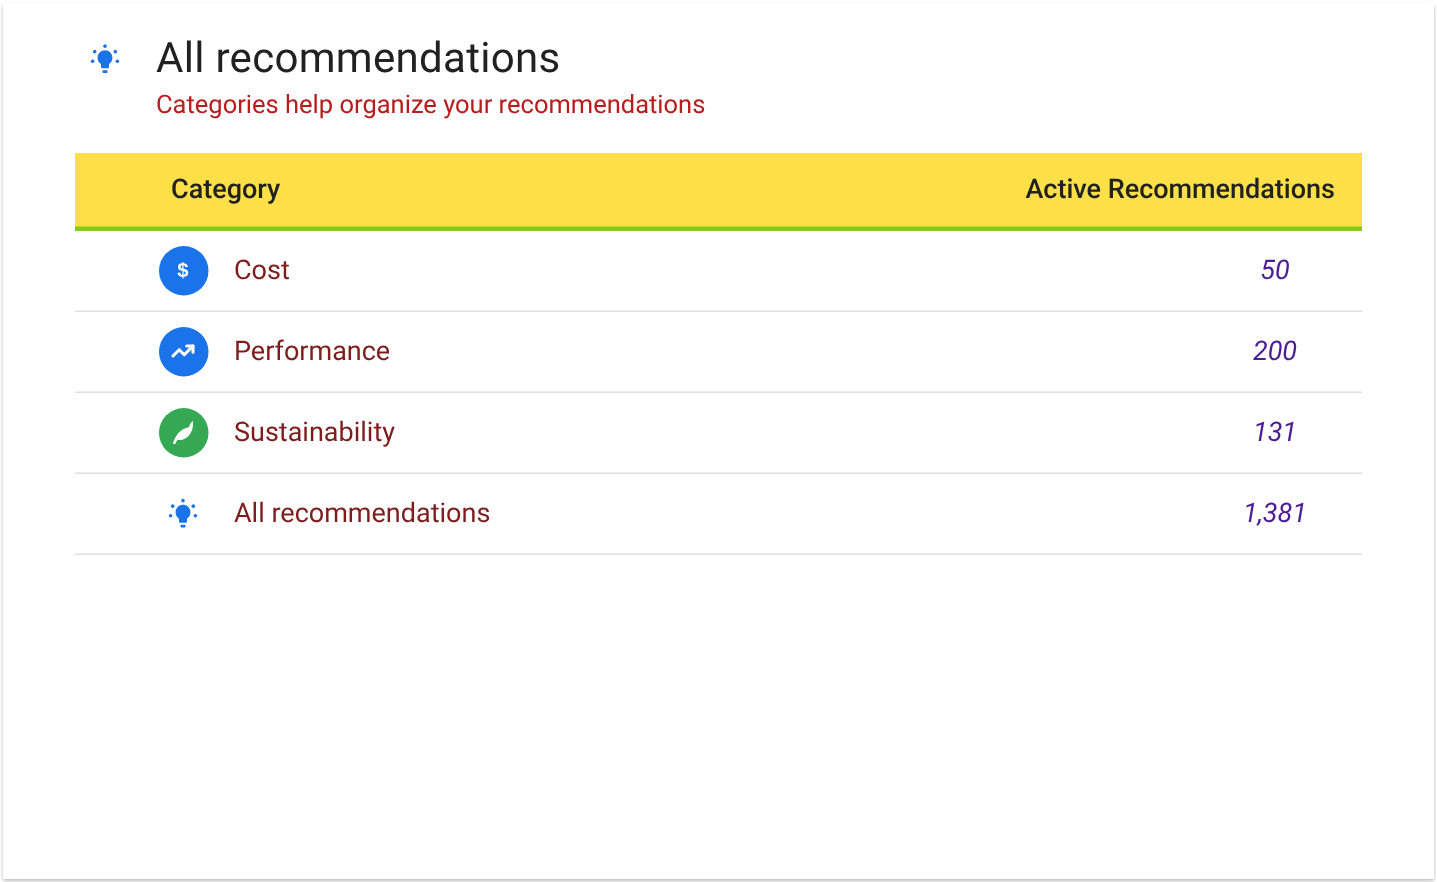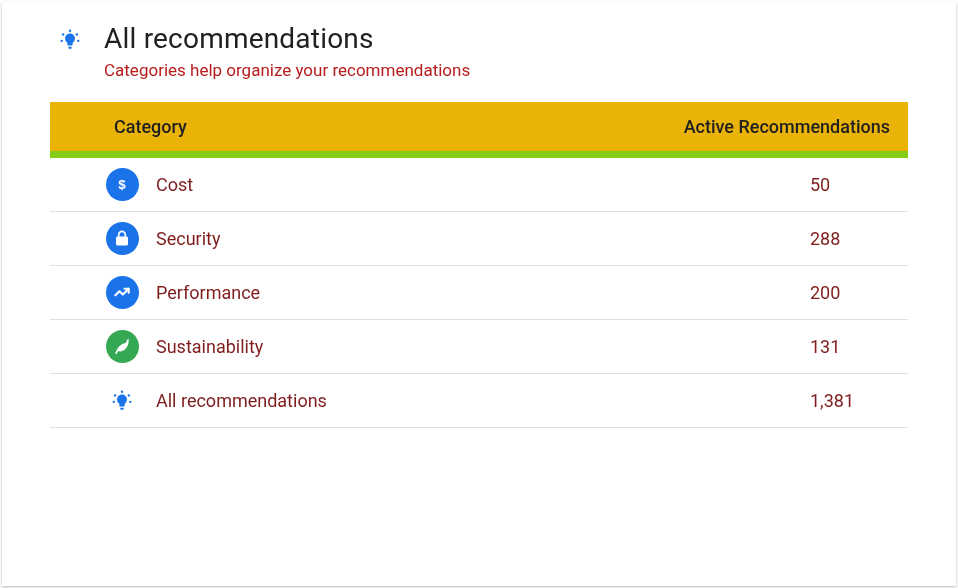"Category" .thead { background: #eab308 -> #fde047; border-bottom: 7px solid #84cc16 -> 3px solid #84cc16 }
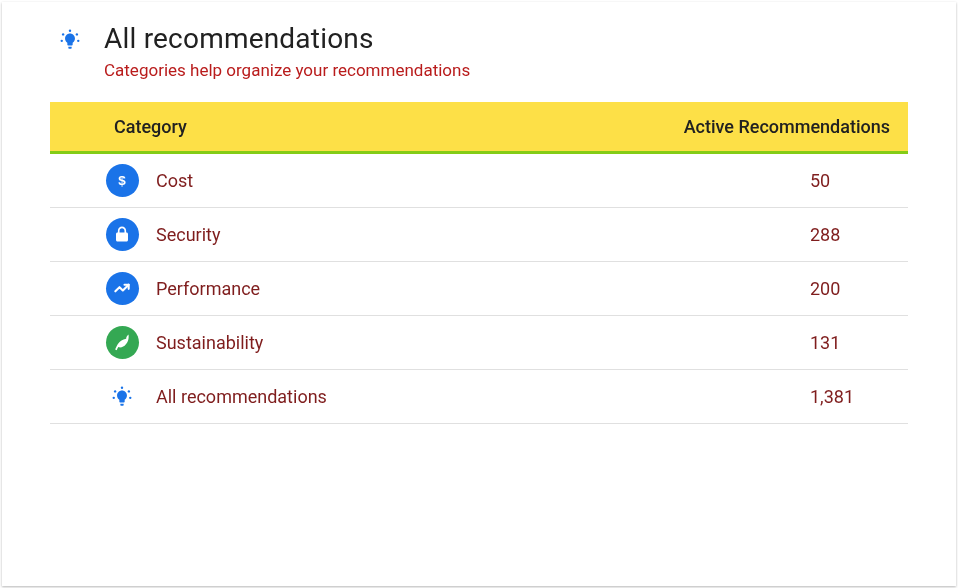"50" .cell-count { color: #7f1d1d -> #4c1d95; font-style: none -> italic; text-align: left -> center }
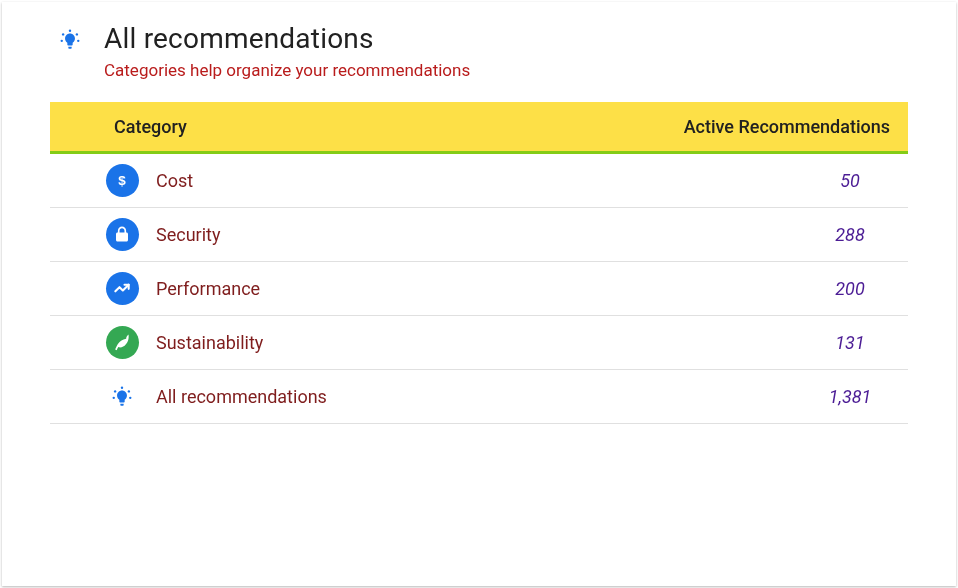"Security" div.row { html: <div> <div> <div> <svg> <path></path> </svg> </div> </div> <div>Security</div> <div>288</div> </div> -> none }
